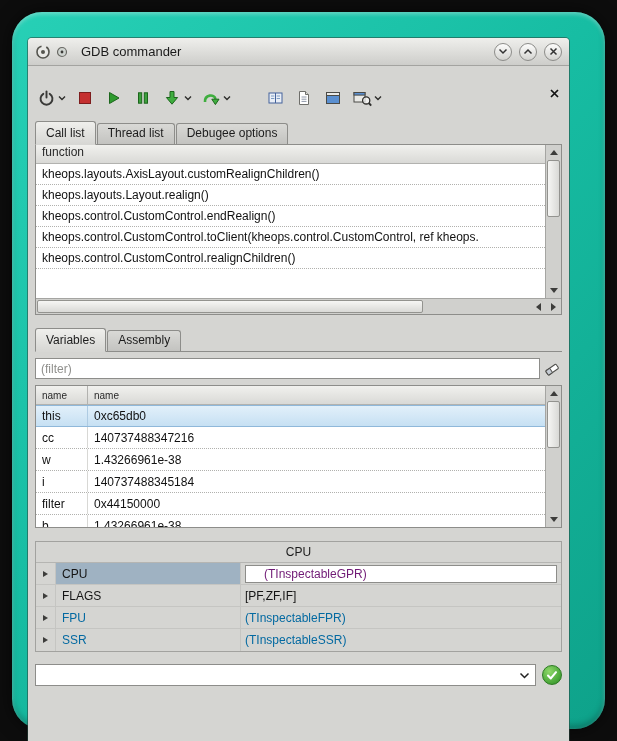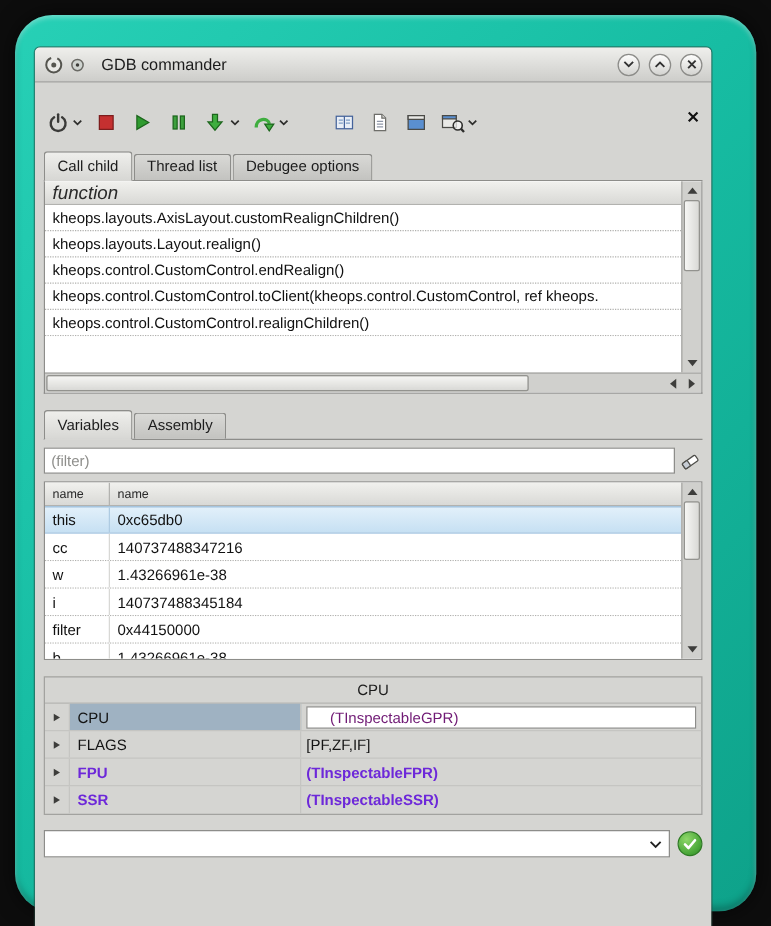"Call child" span.tab { text: child -> list }
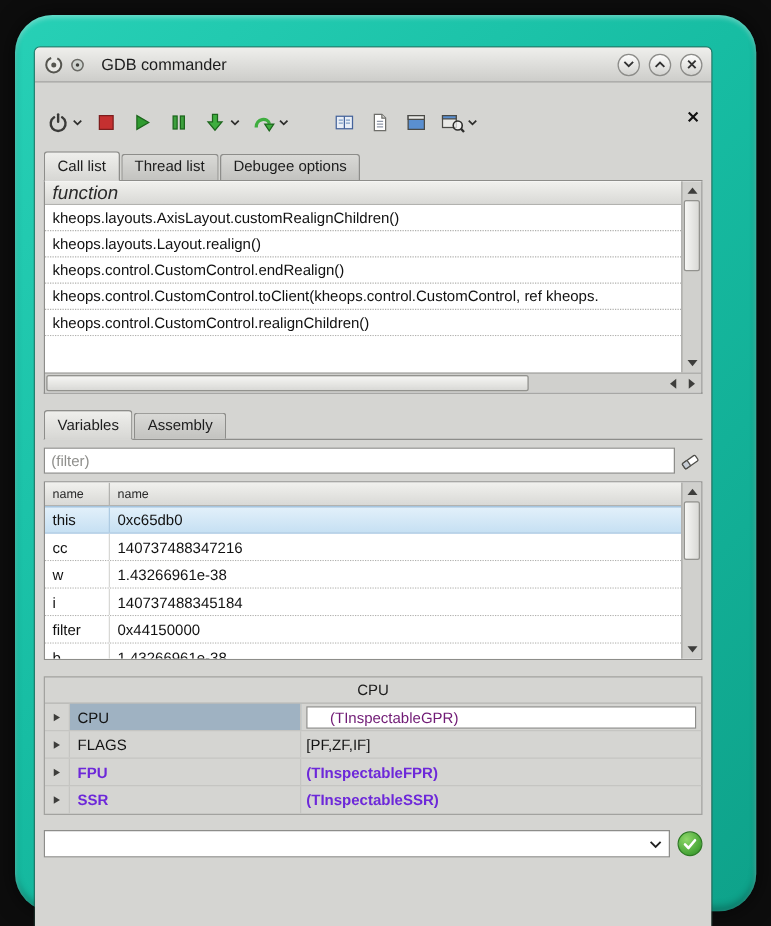"function" .list-header { align-items: center -> none; font-size: 15px -> 12px; font-style: italic -> none }
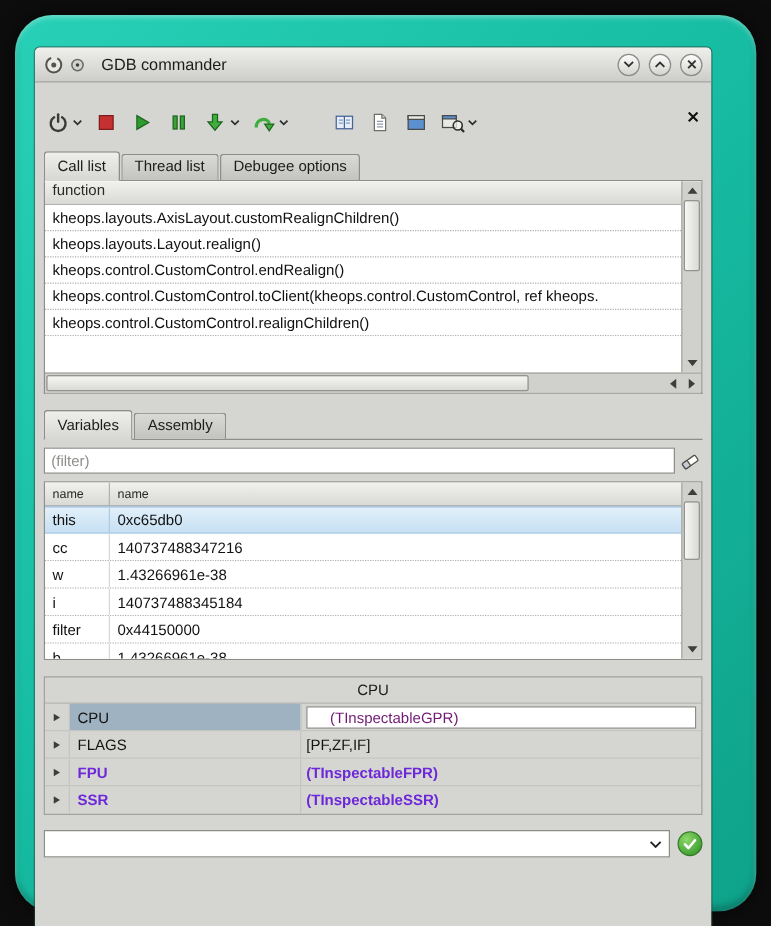"FPU" .cpu-row.dim .cpu-name, .cpu-row.dim .cpu-val { color: #6d28d9 -> #0369a1; font-weight: bold -> none }
